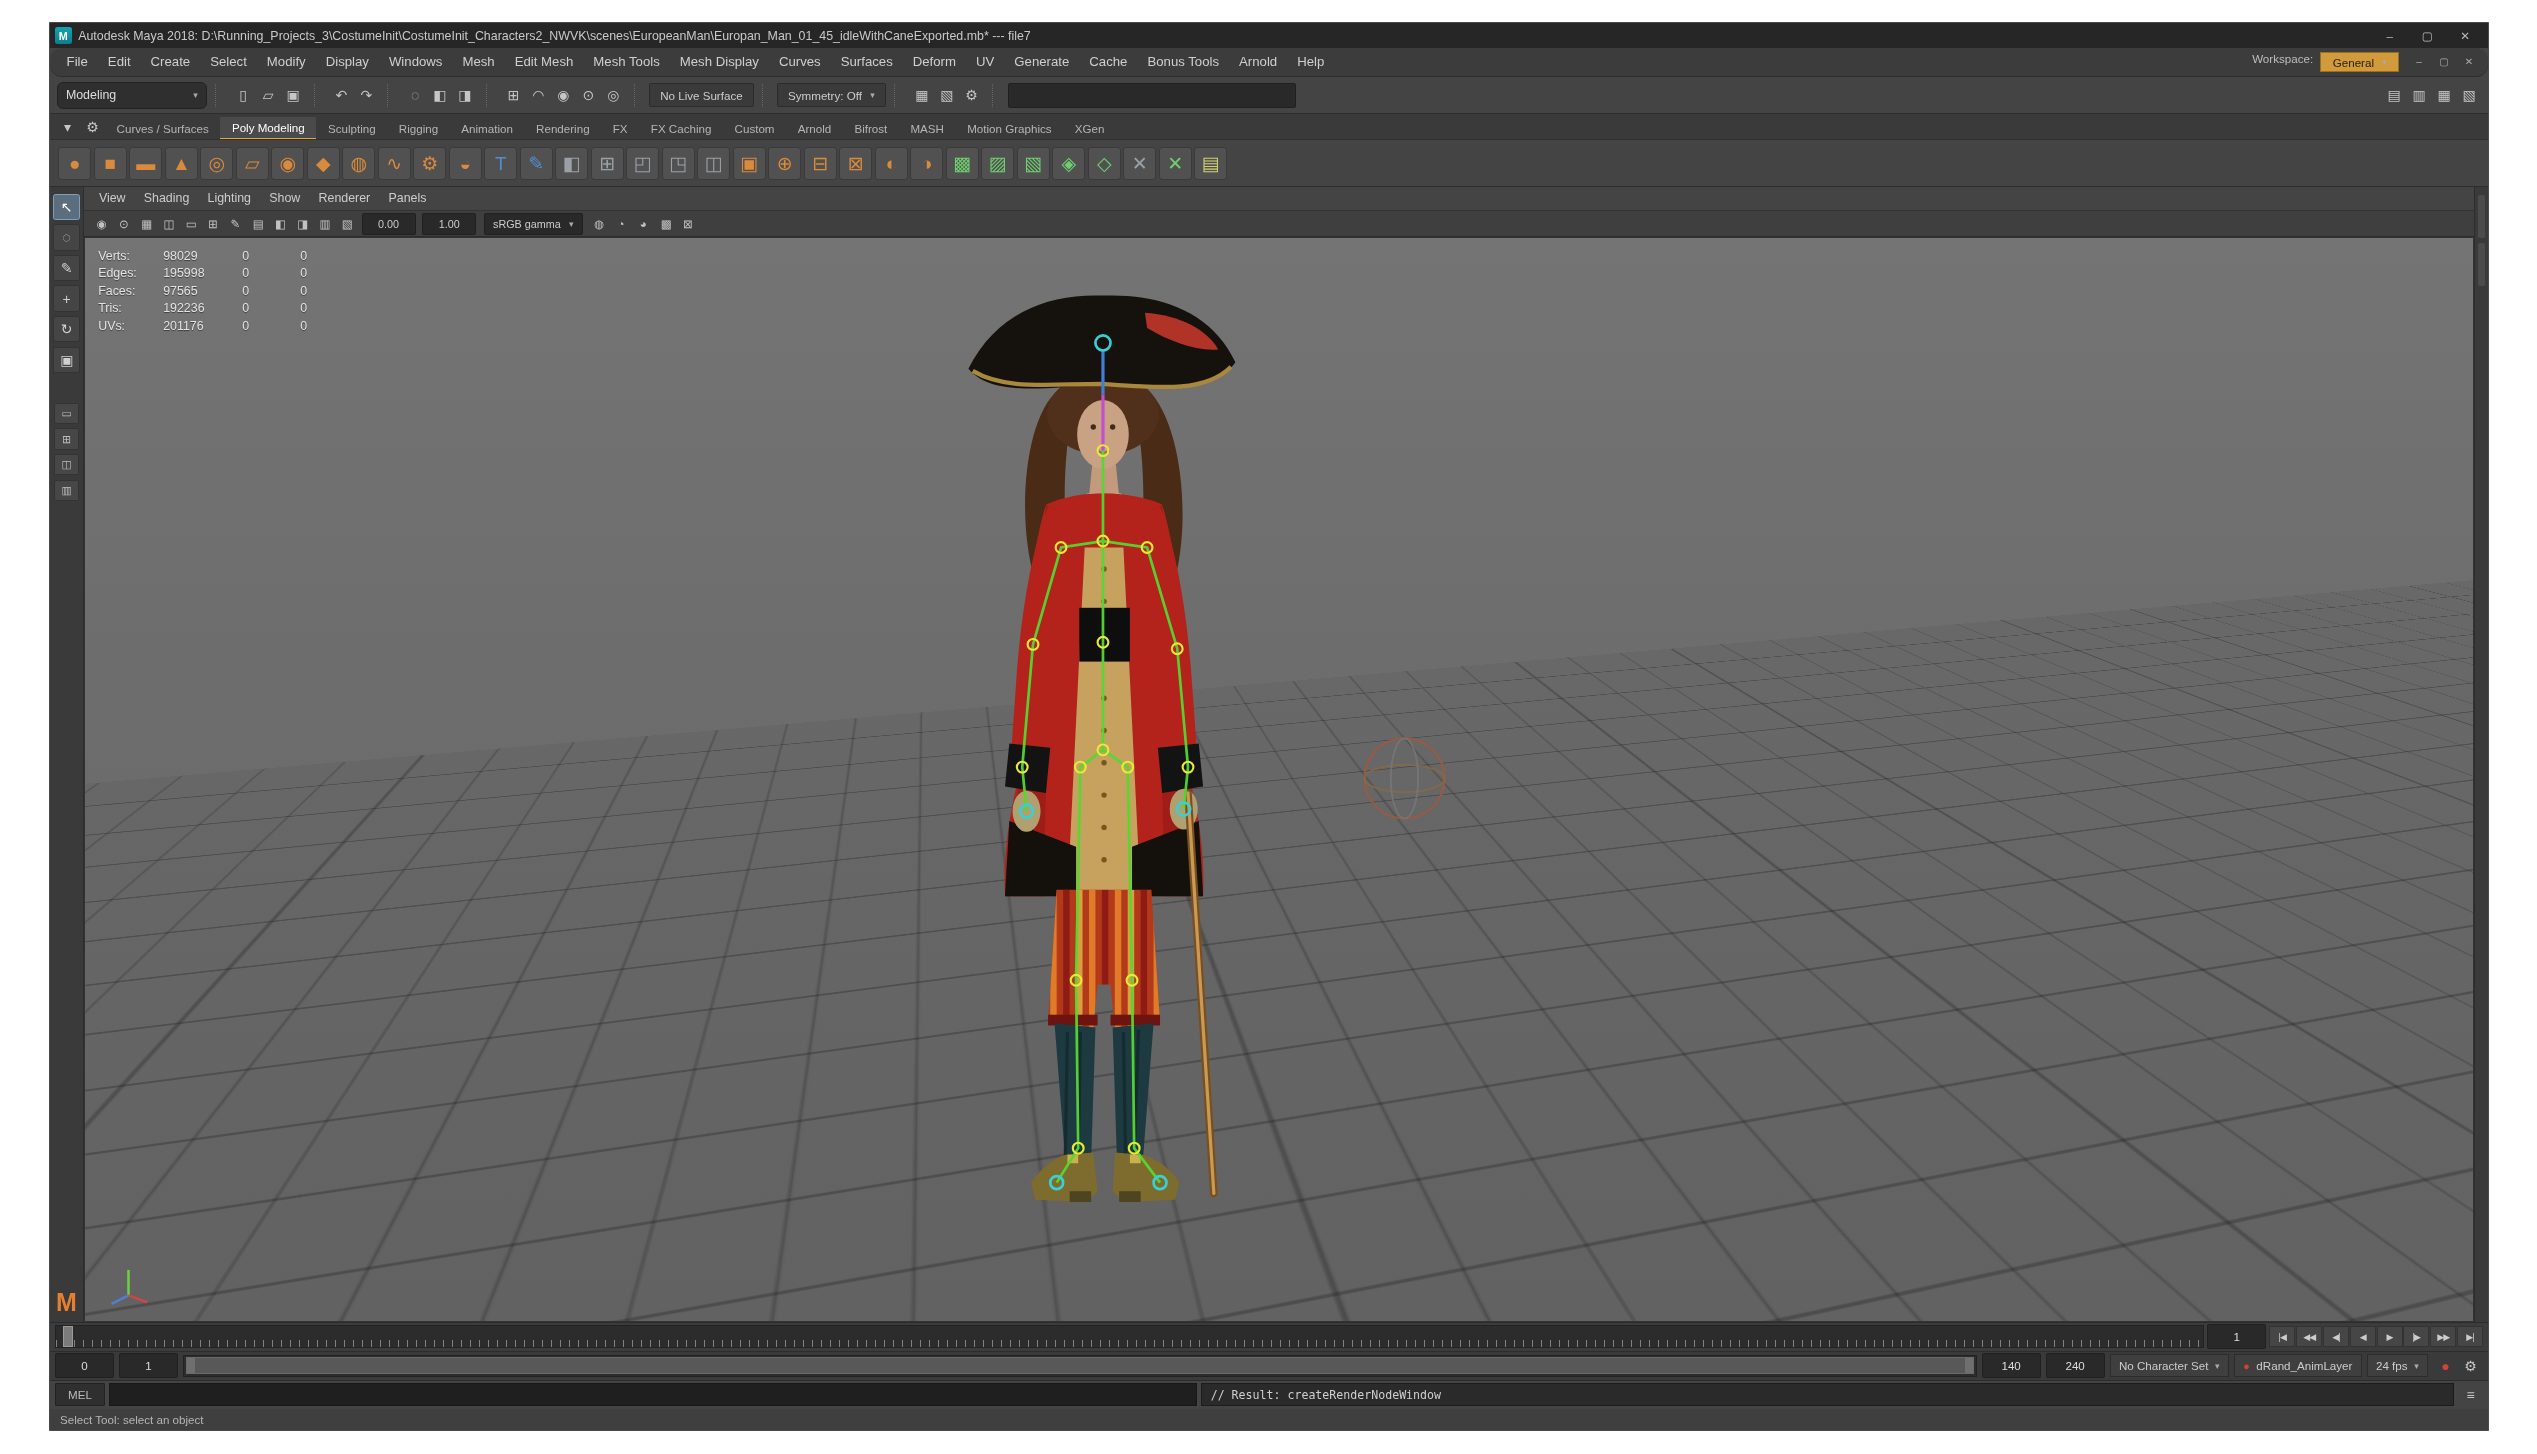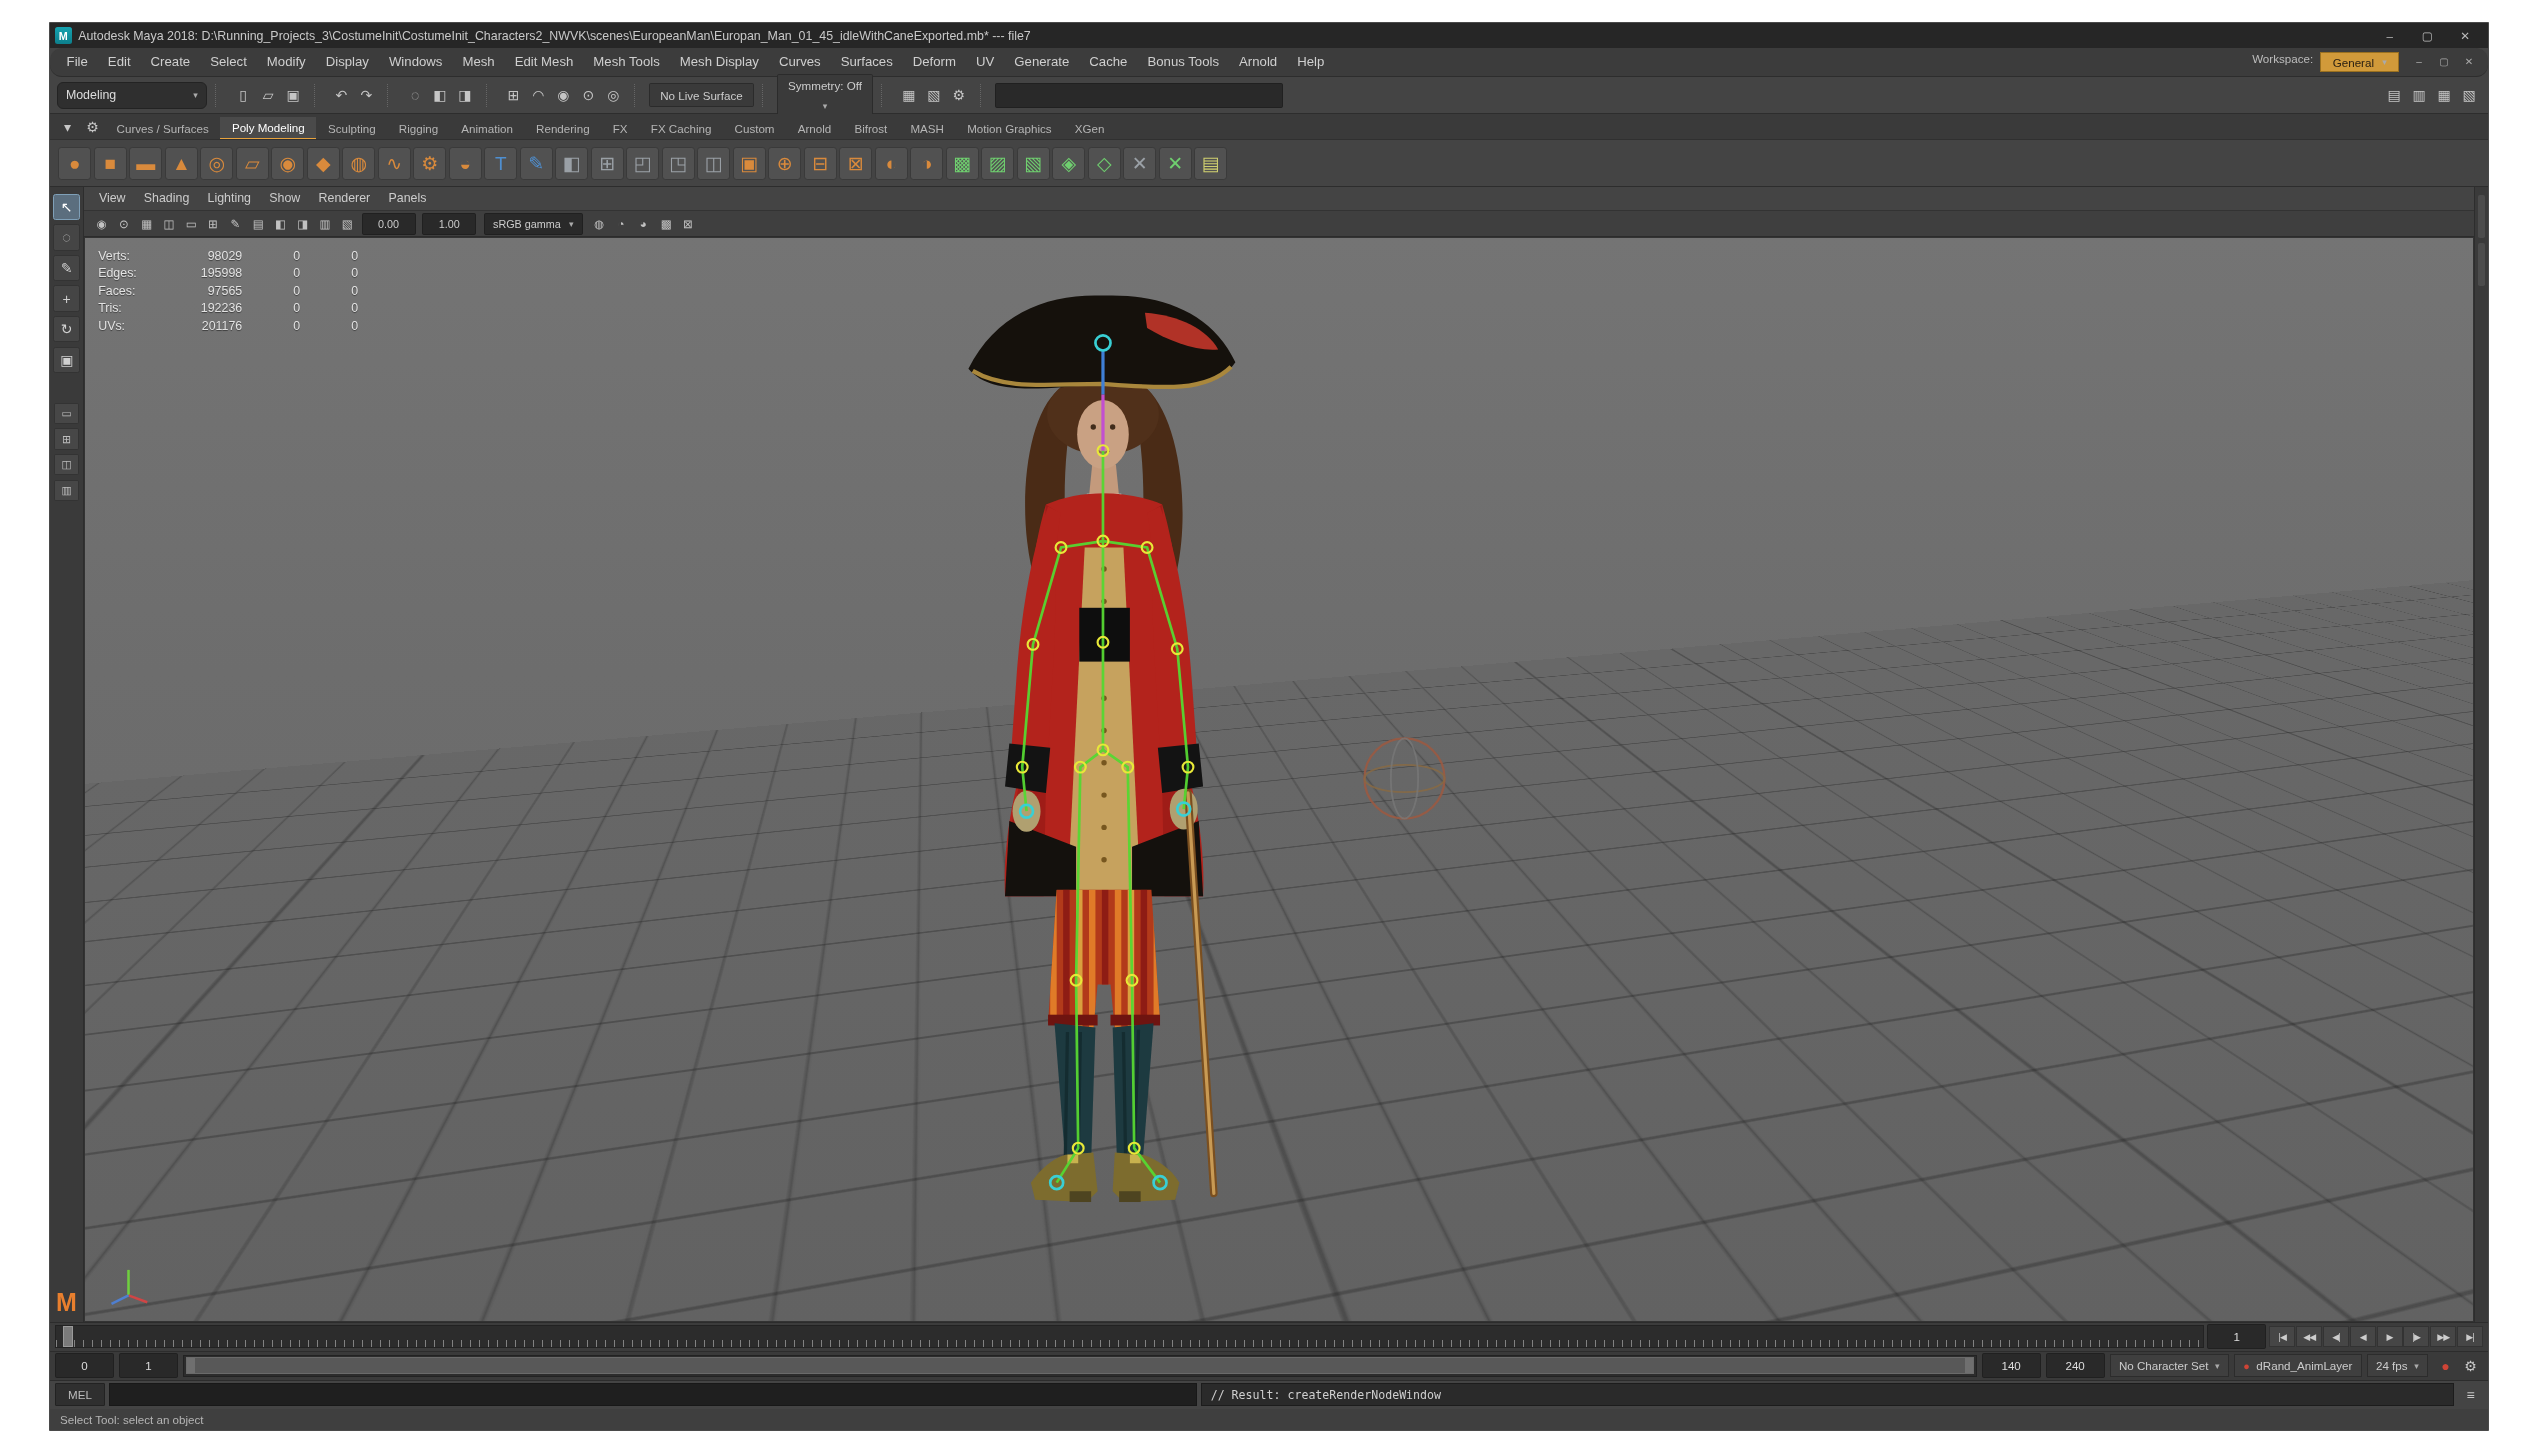"Symmetry: Off" .sym-select { flex-direction: column -> none }
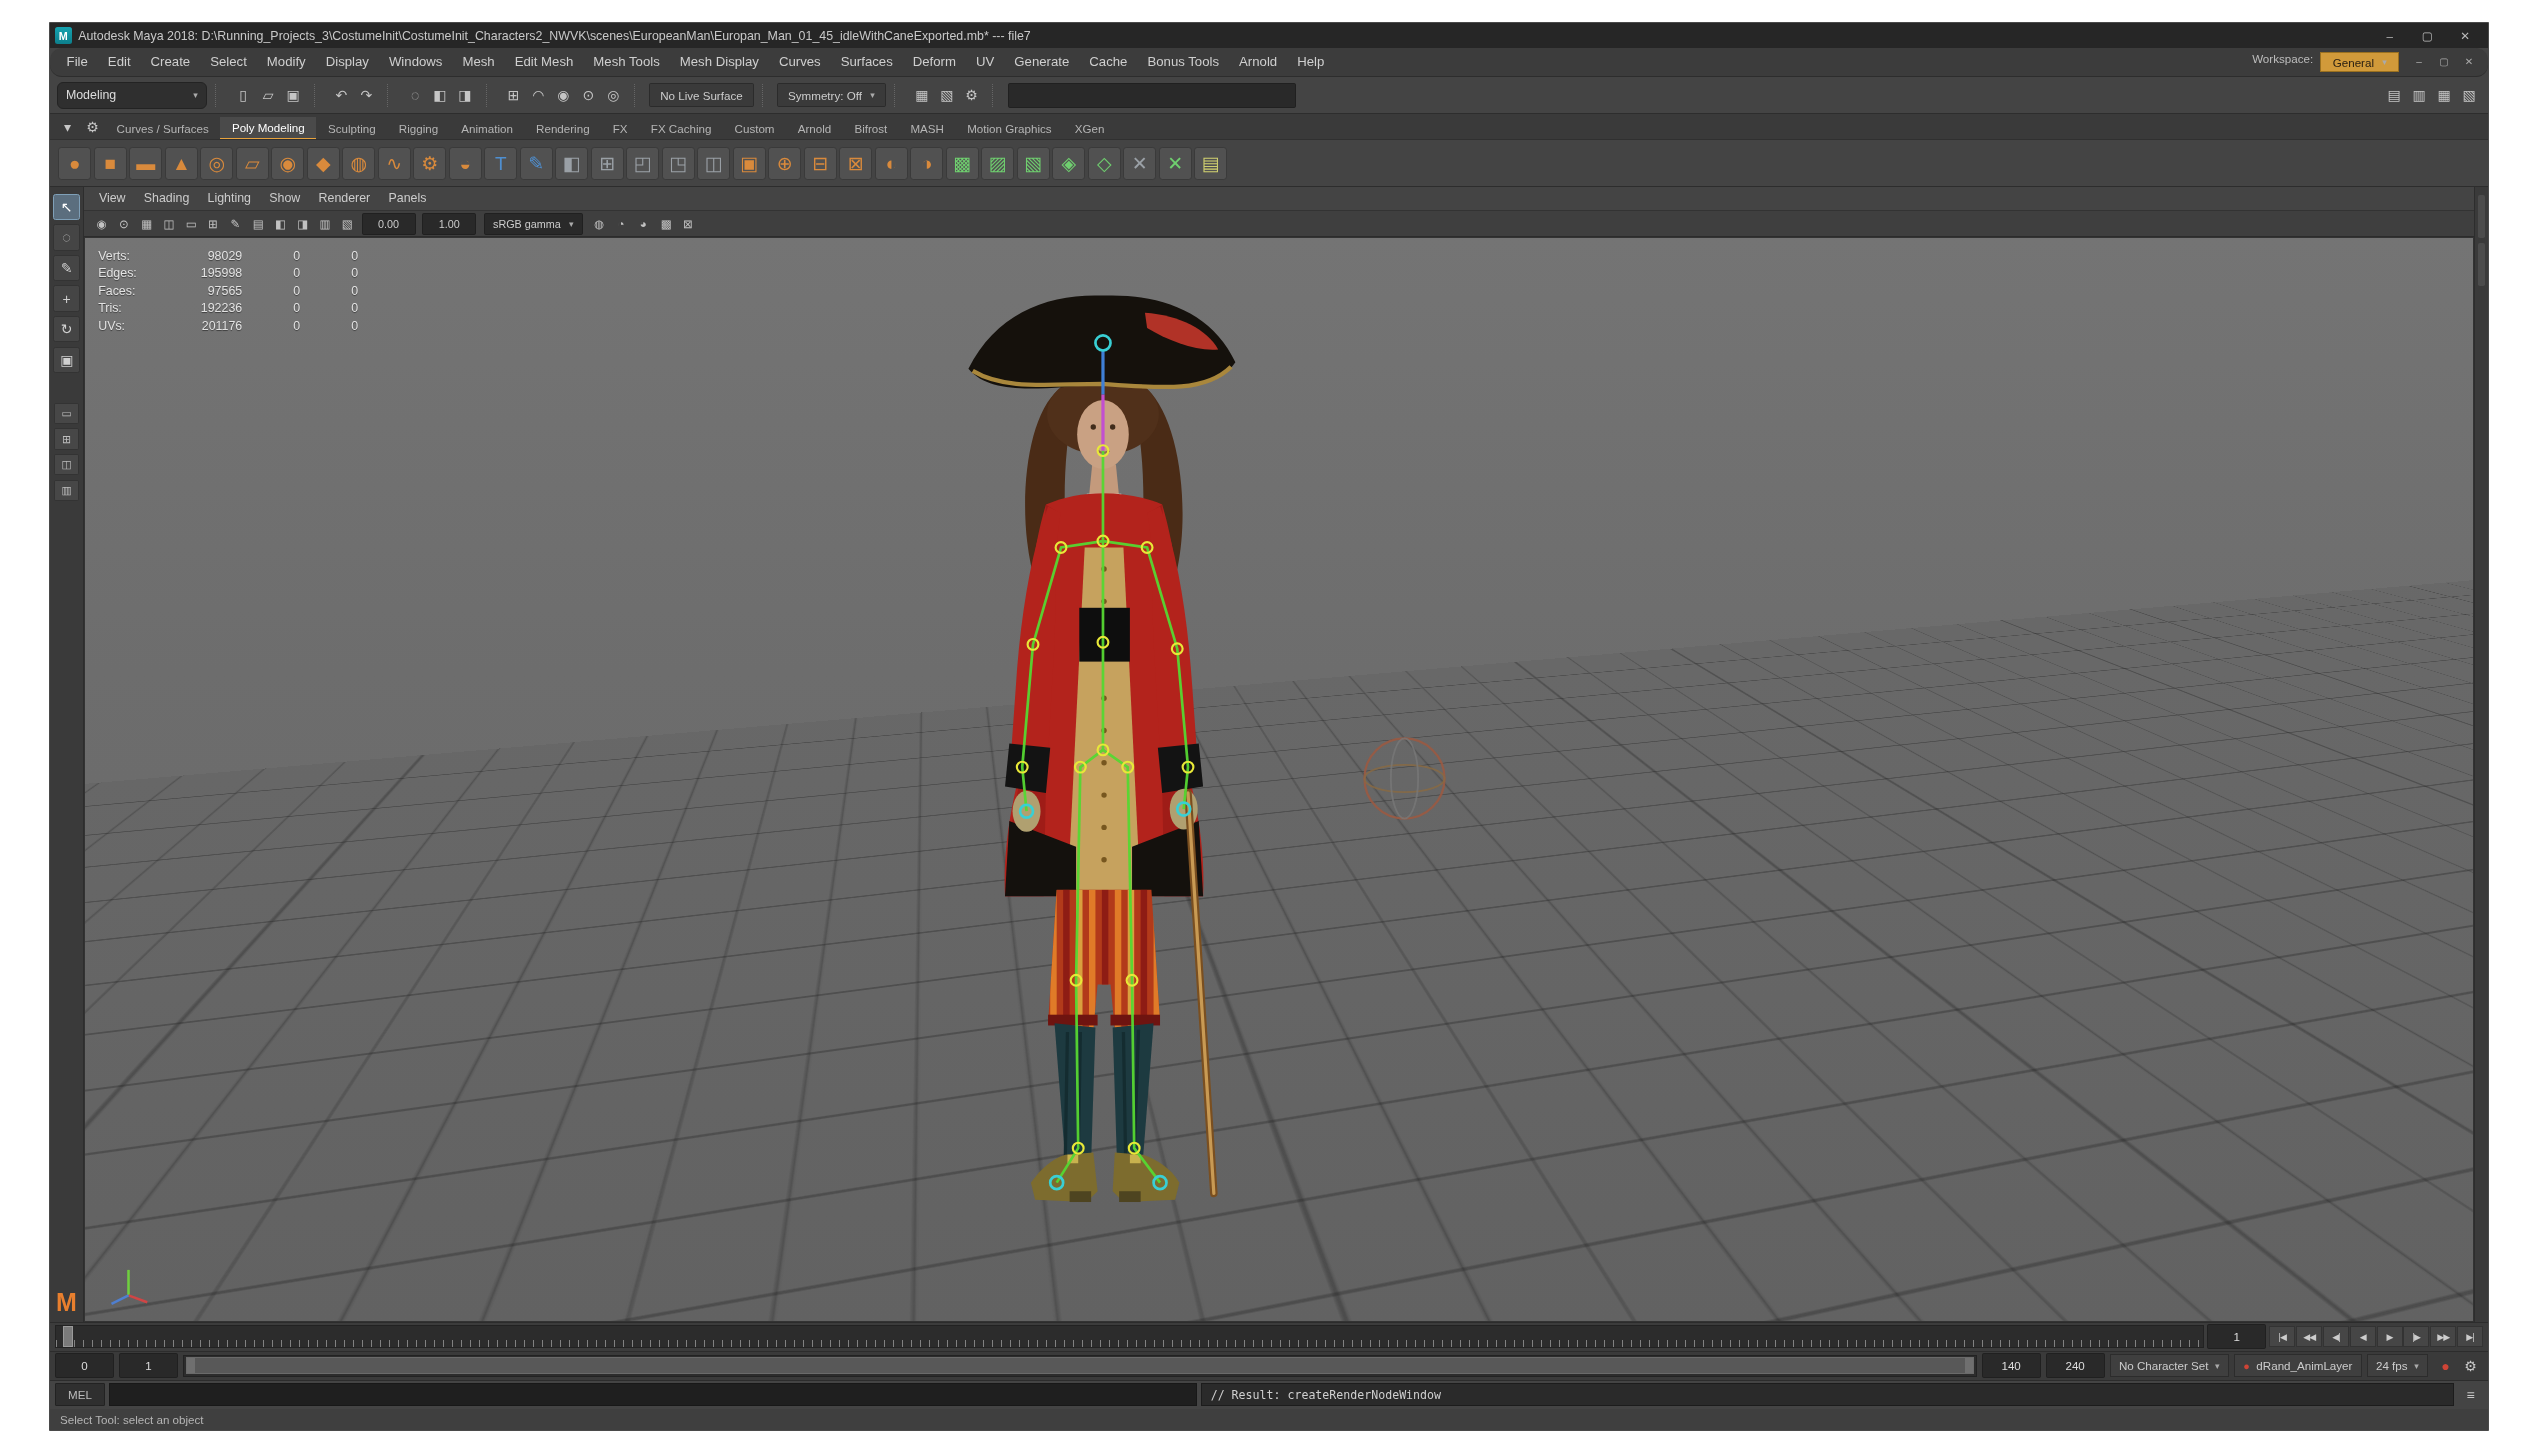"98029" .hud-value,.hud-col { text-align: right -> none }
